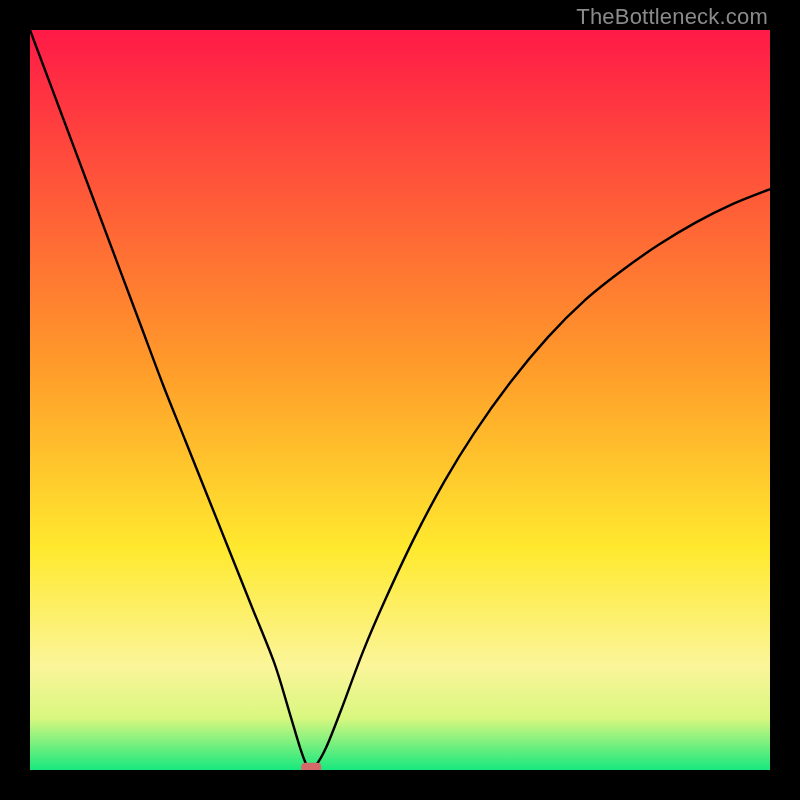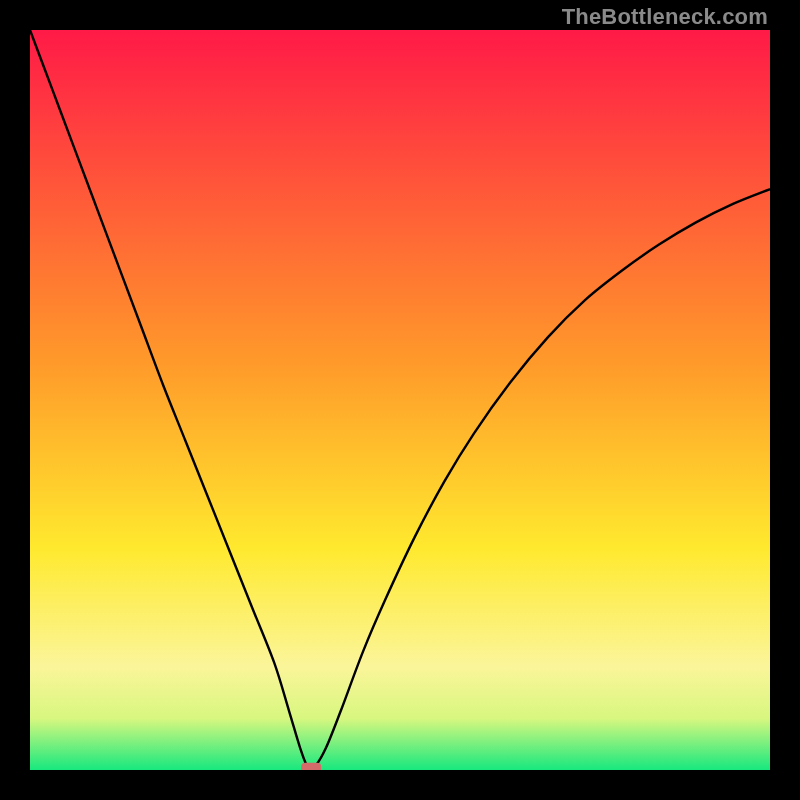"TheBottleneck.com" .watermark { font-weight: 700 -> 400 }
